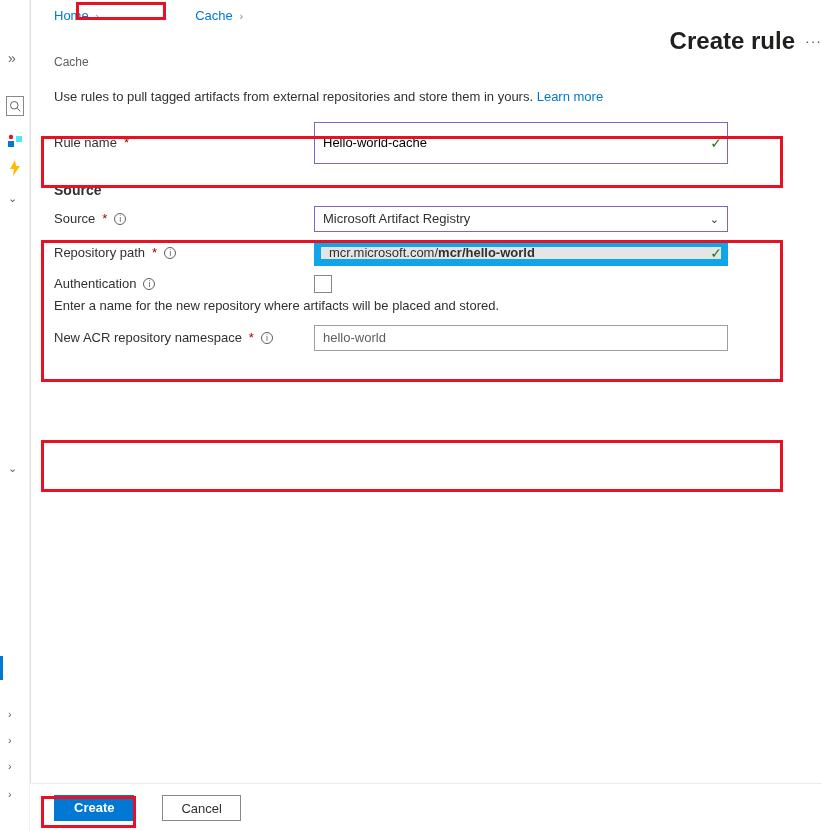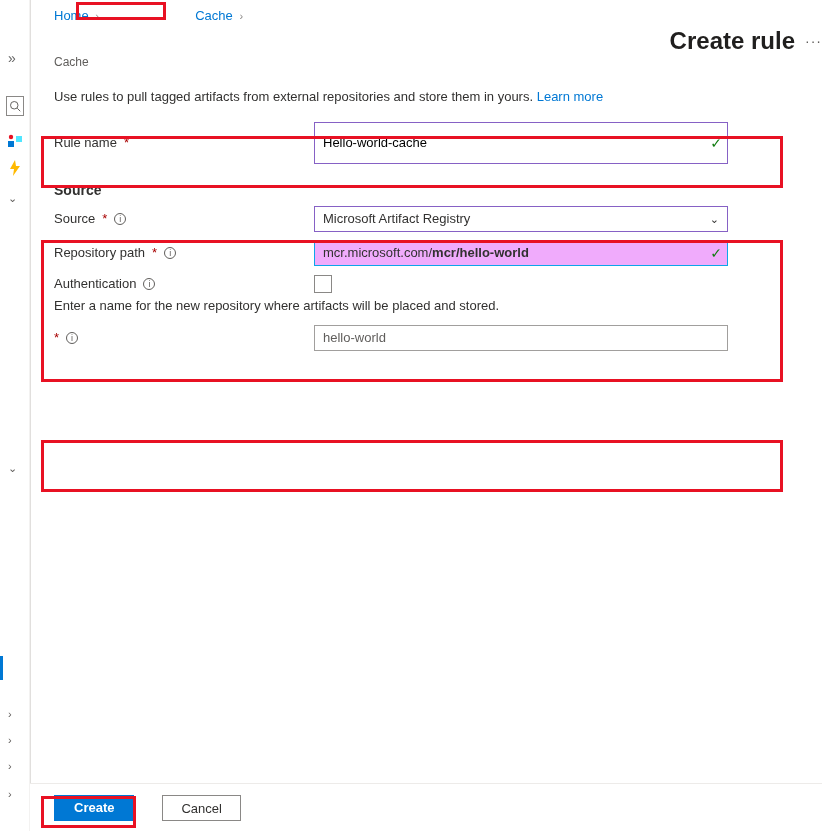"mcr.microsoft.com/" .path-input { background: #f0abfc -> #e5e5e5; border: 1px solid #0ea5e9 -> 7px solid #0ea5e9 }
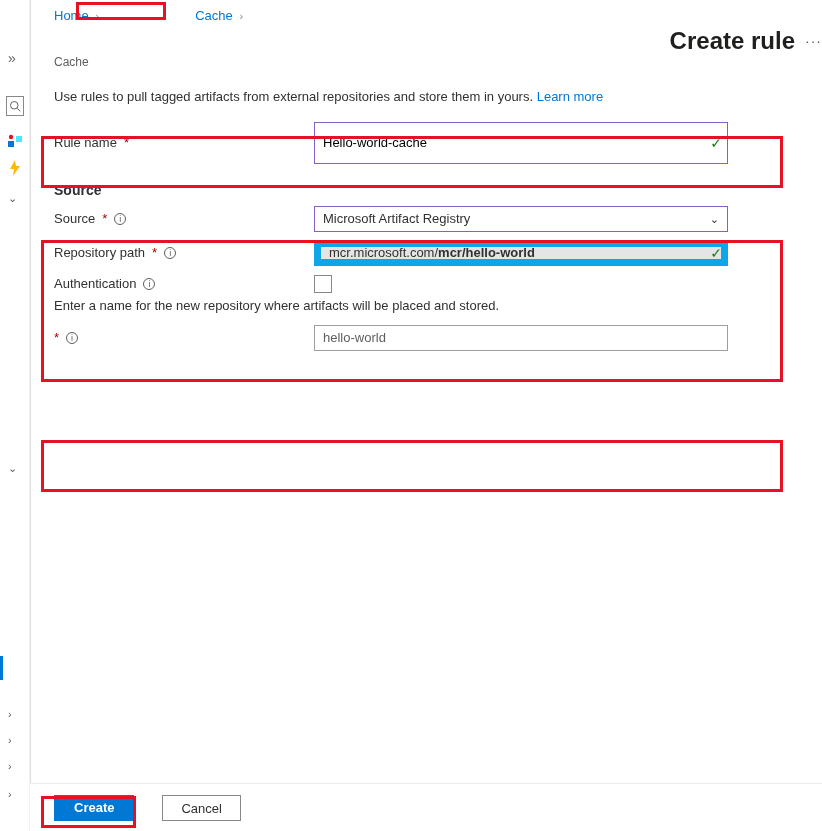"New ACR repository namespace" span { html: none -> <span>New ACR repository namespace</span> }
